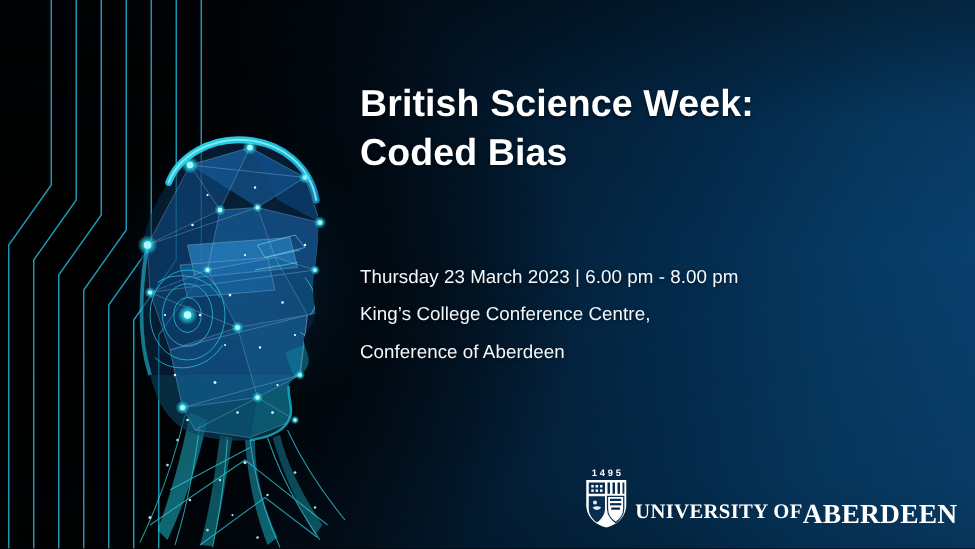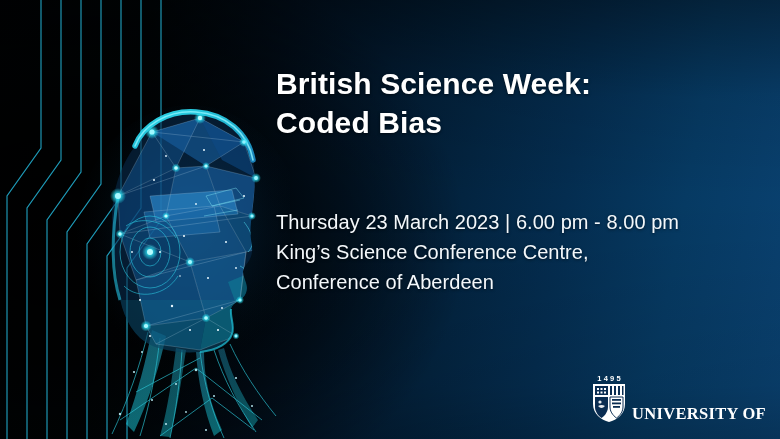"British Science Week:" .content { left: 276px -> 288px }
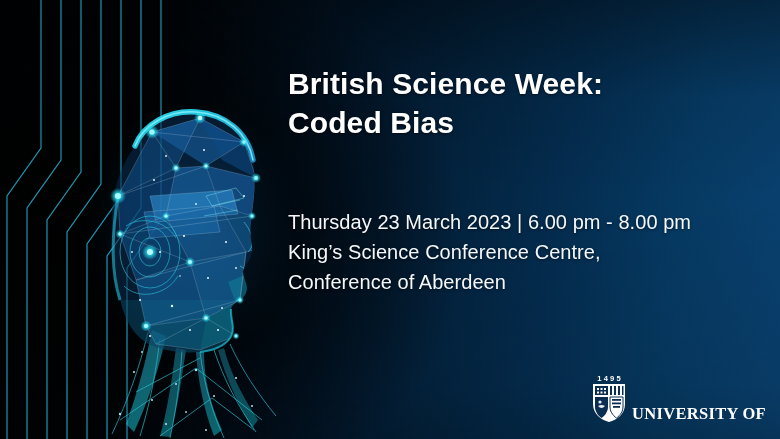"Thursday 23 March 2023 |" .details { font-size: 20px -> 15px }
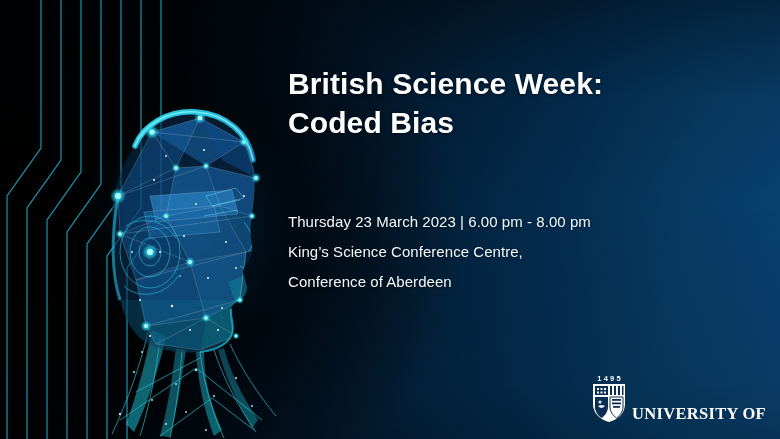"King’s Science Conference Centre," div { text: Science -> College }
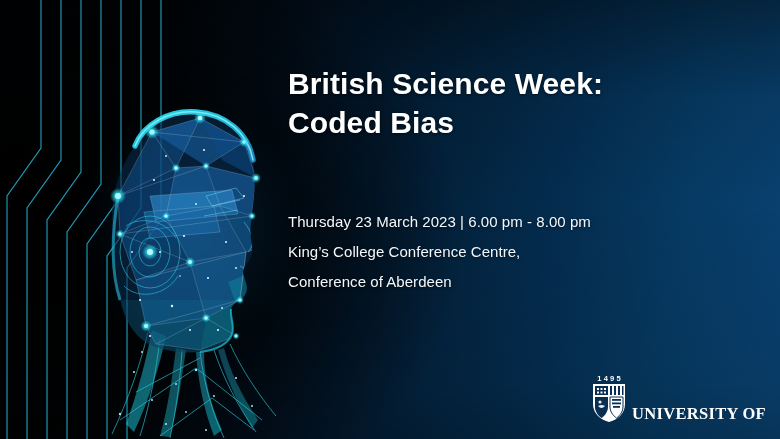"ABERDEEN" span.wm-bot { html: none -> <span>ABERDEEN</span> }
